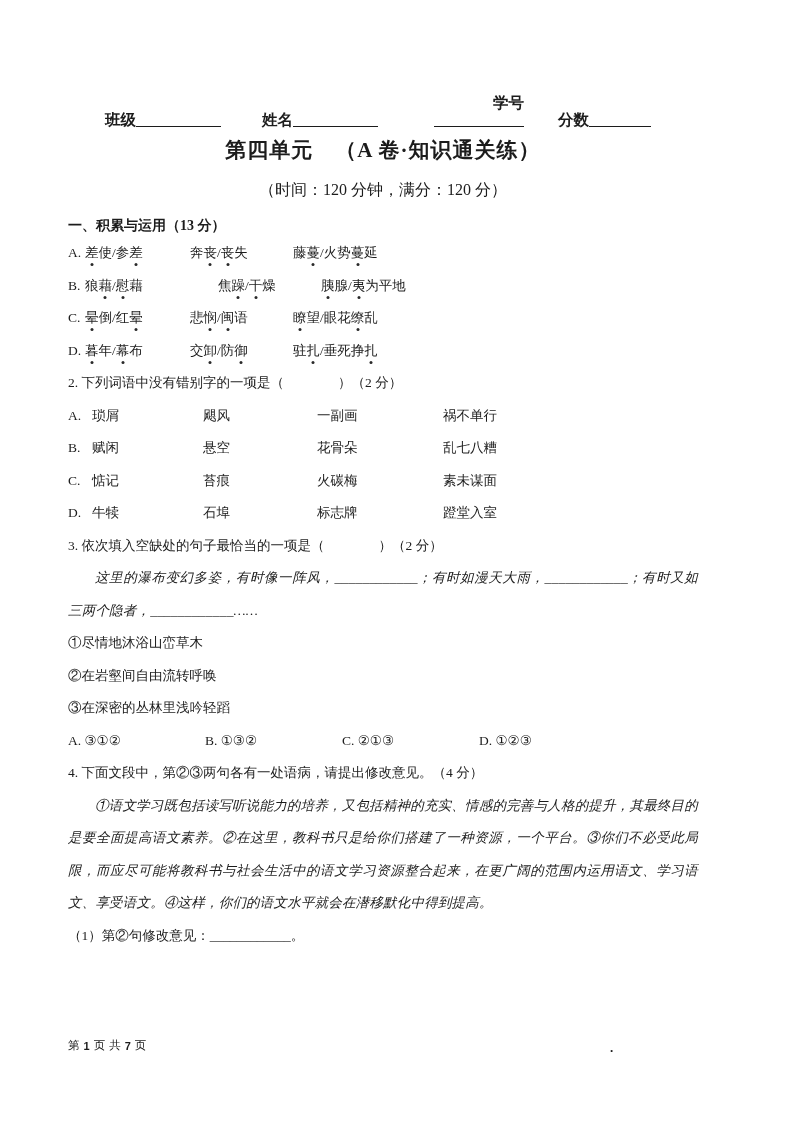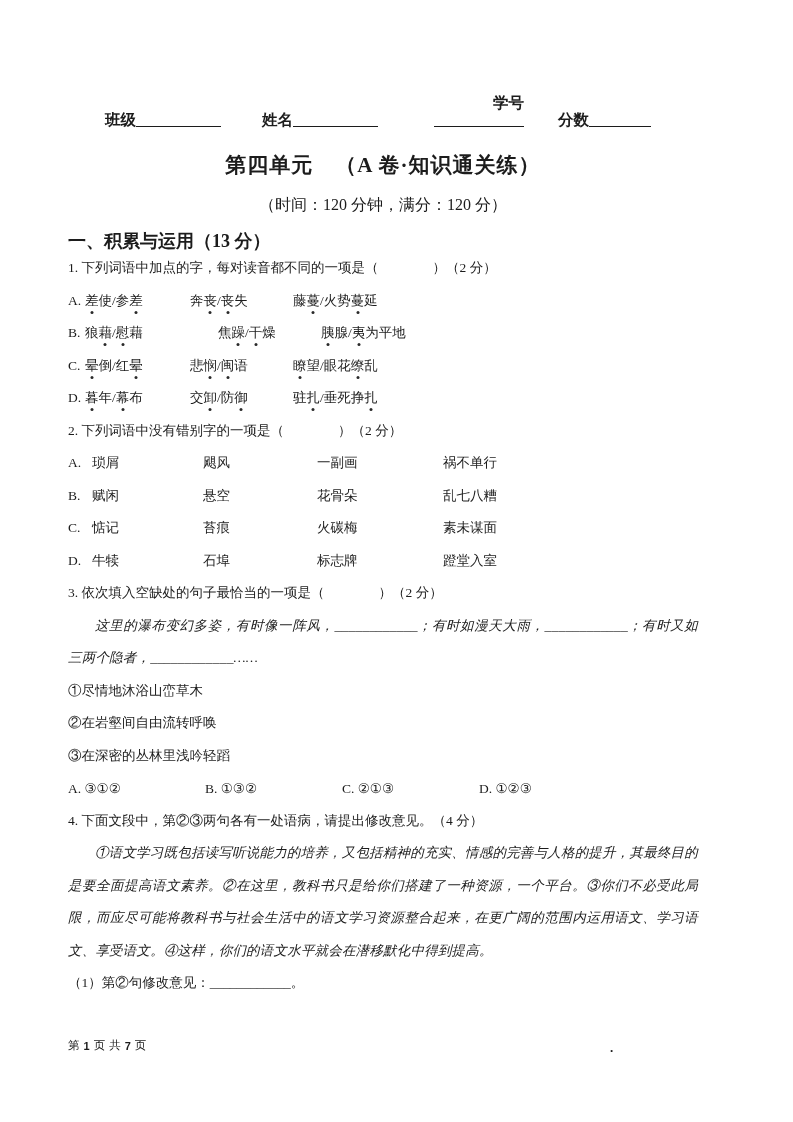"第四单元 （A 卷·知识通关练）" .title { margin-top: 23px -> 8px }
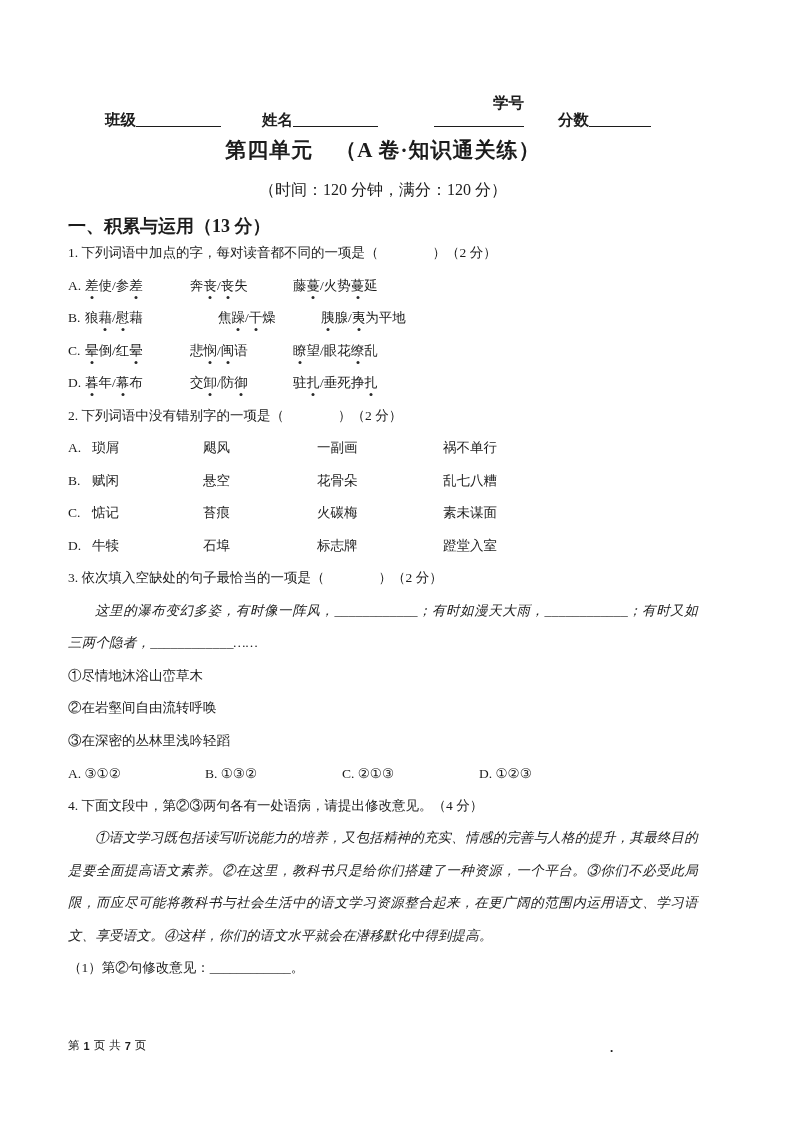"一、积累与运用（13 分）" .sec-heading { font-size: 18px -> 14px }
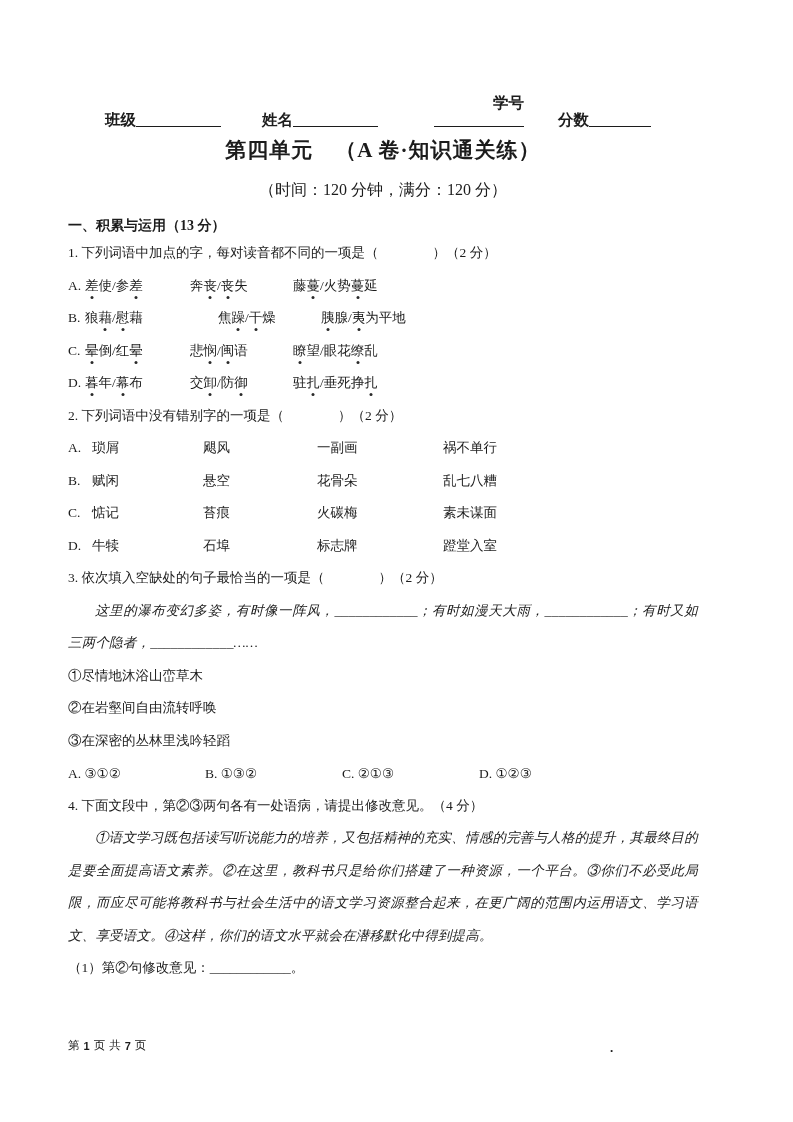"1. 下列词语中加点的字，每对读音都不同的一项是（ ）（2 分）" div.row { html: <div>1. 下列词语中加点的字，每对读音都不同的一项是（ ）（2 分）</div> -> none }
